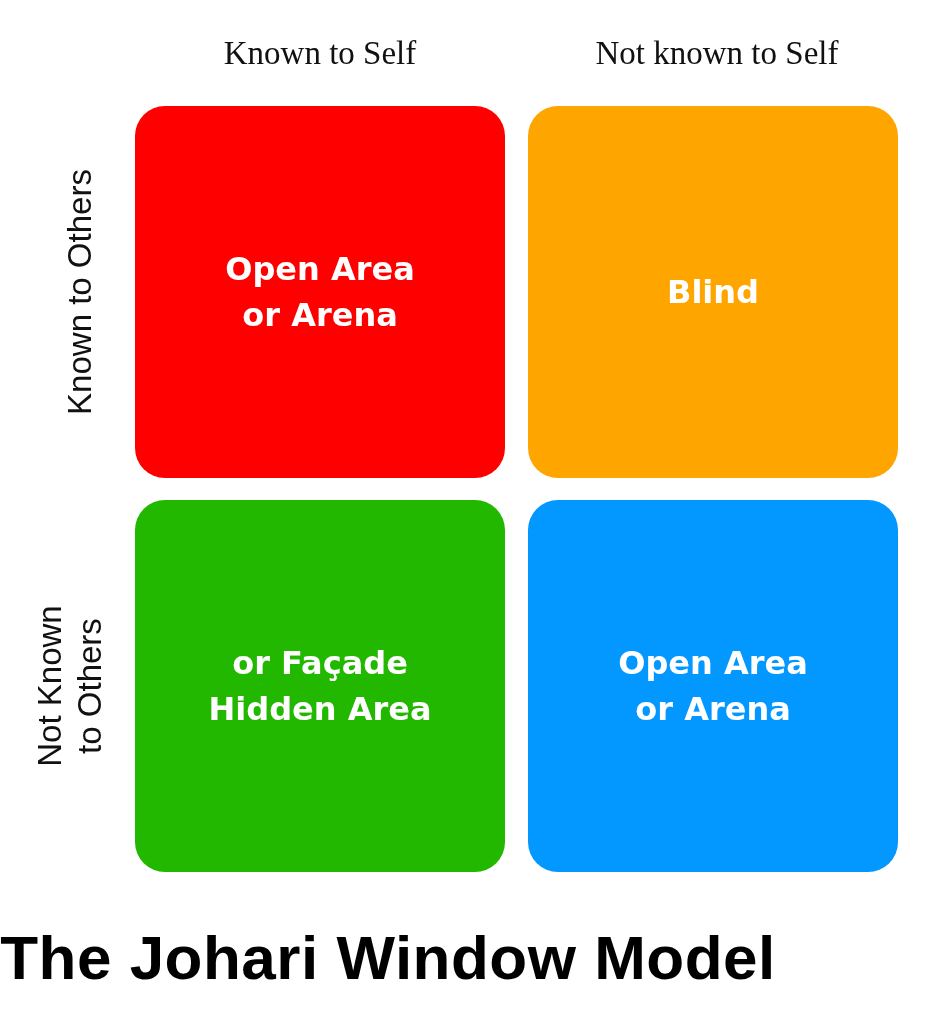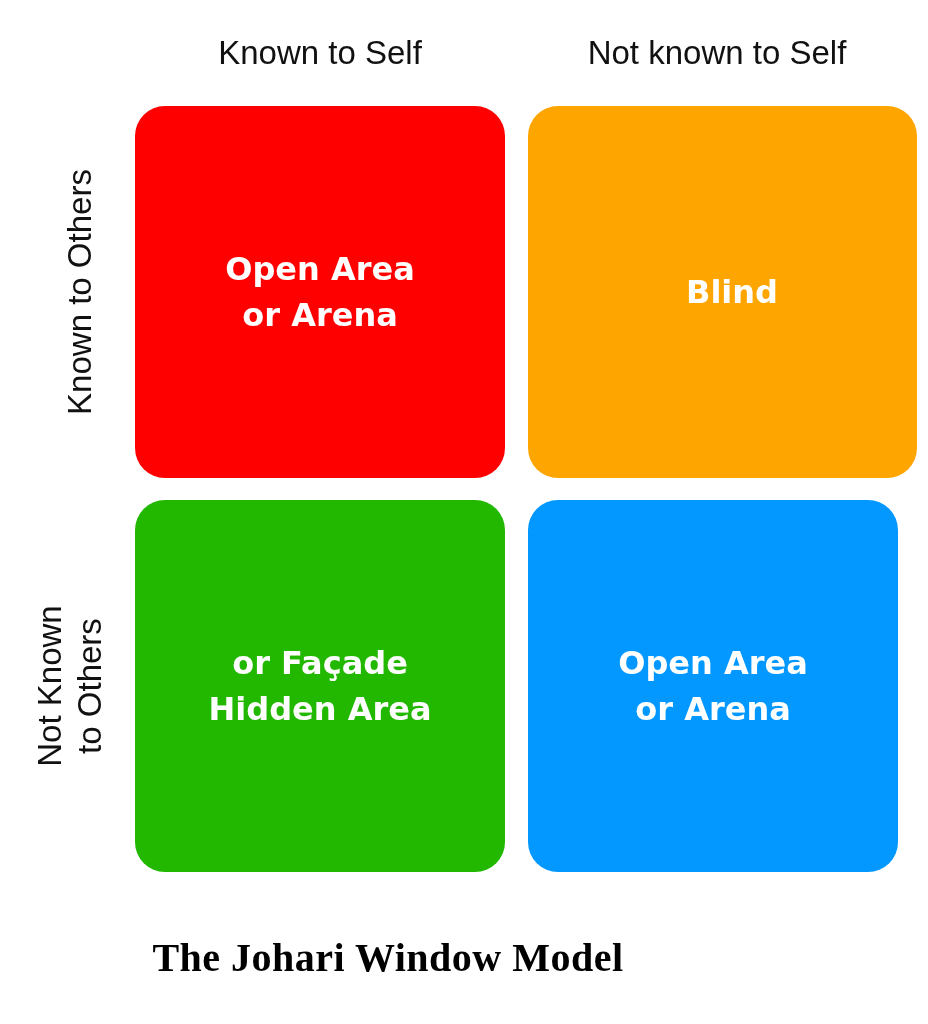"Known to Self" .col-label { font-family: Liberation Sans, sans-serif -> Liberation Serif, serif }
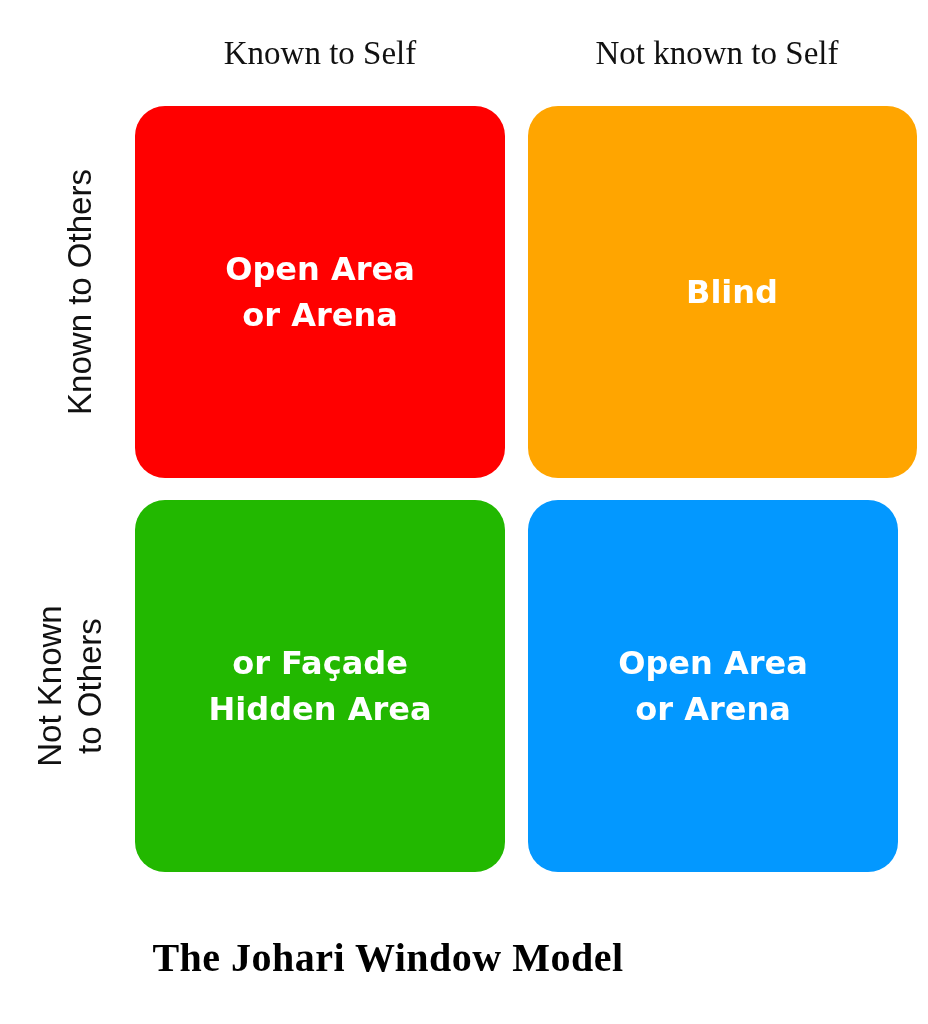"Blind" div.box { padding-left: 19px -> none }
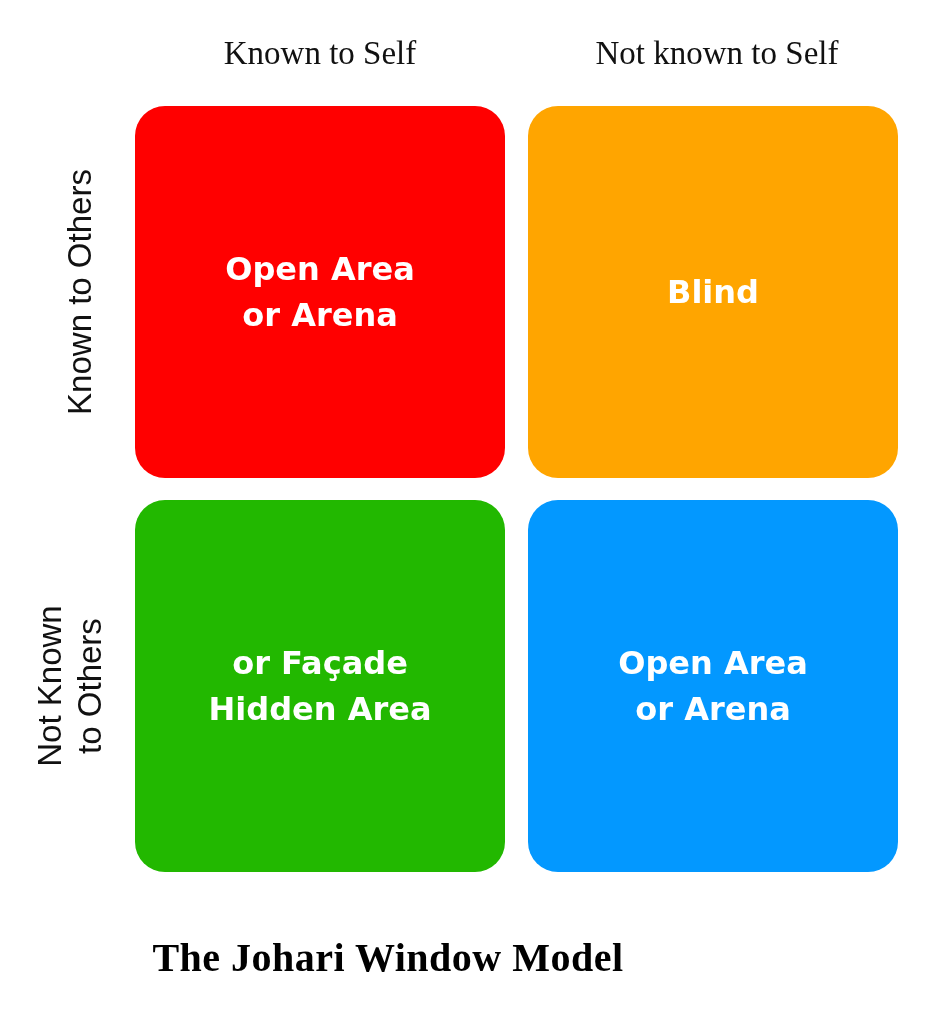"The Johari Window Model" .title { font-family: Liberation Serif, serif -> Liberation Sans, sans-serif; font-size: 40px -> 62px }
